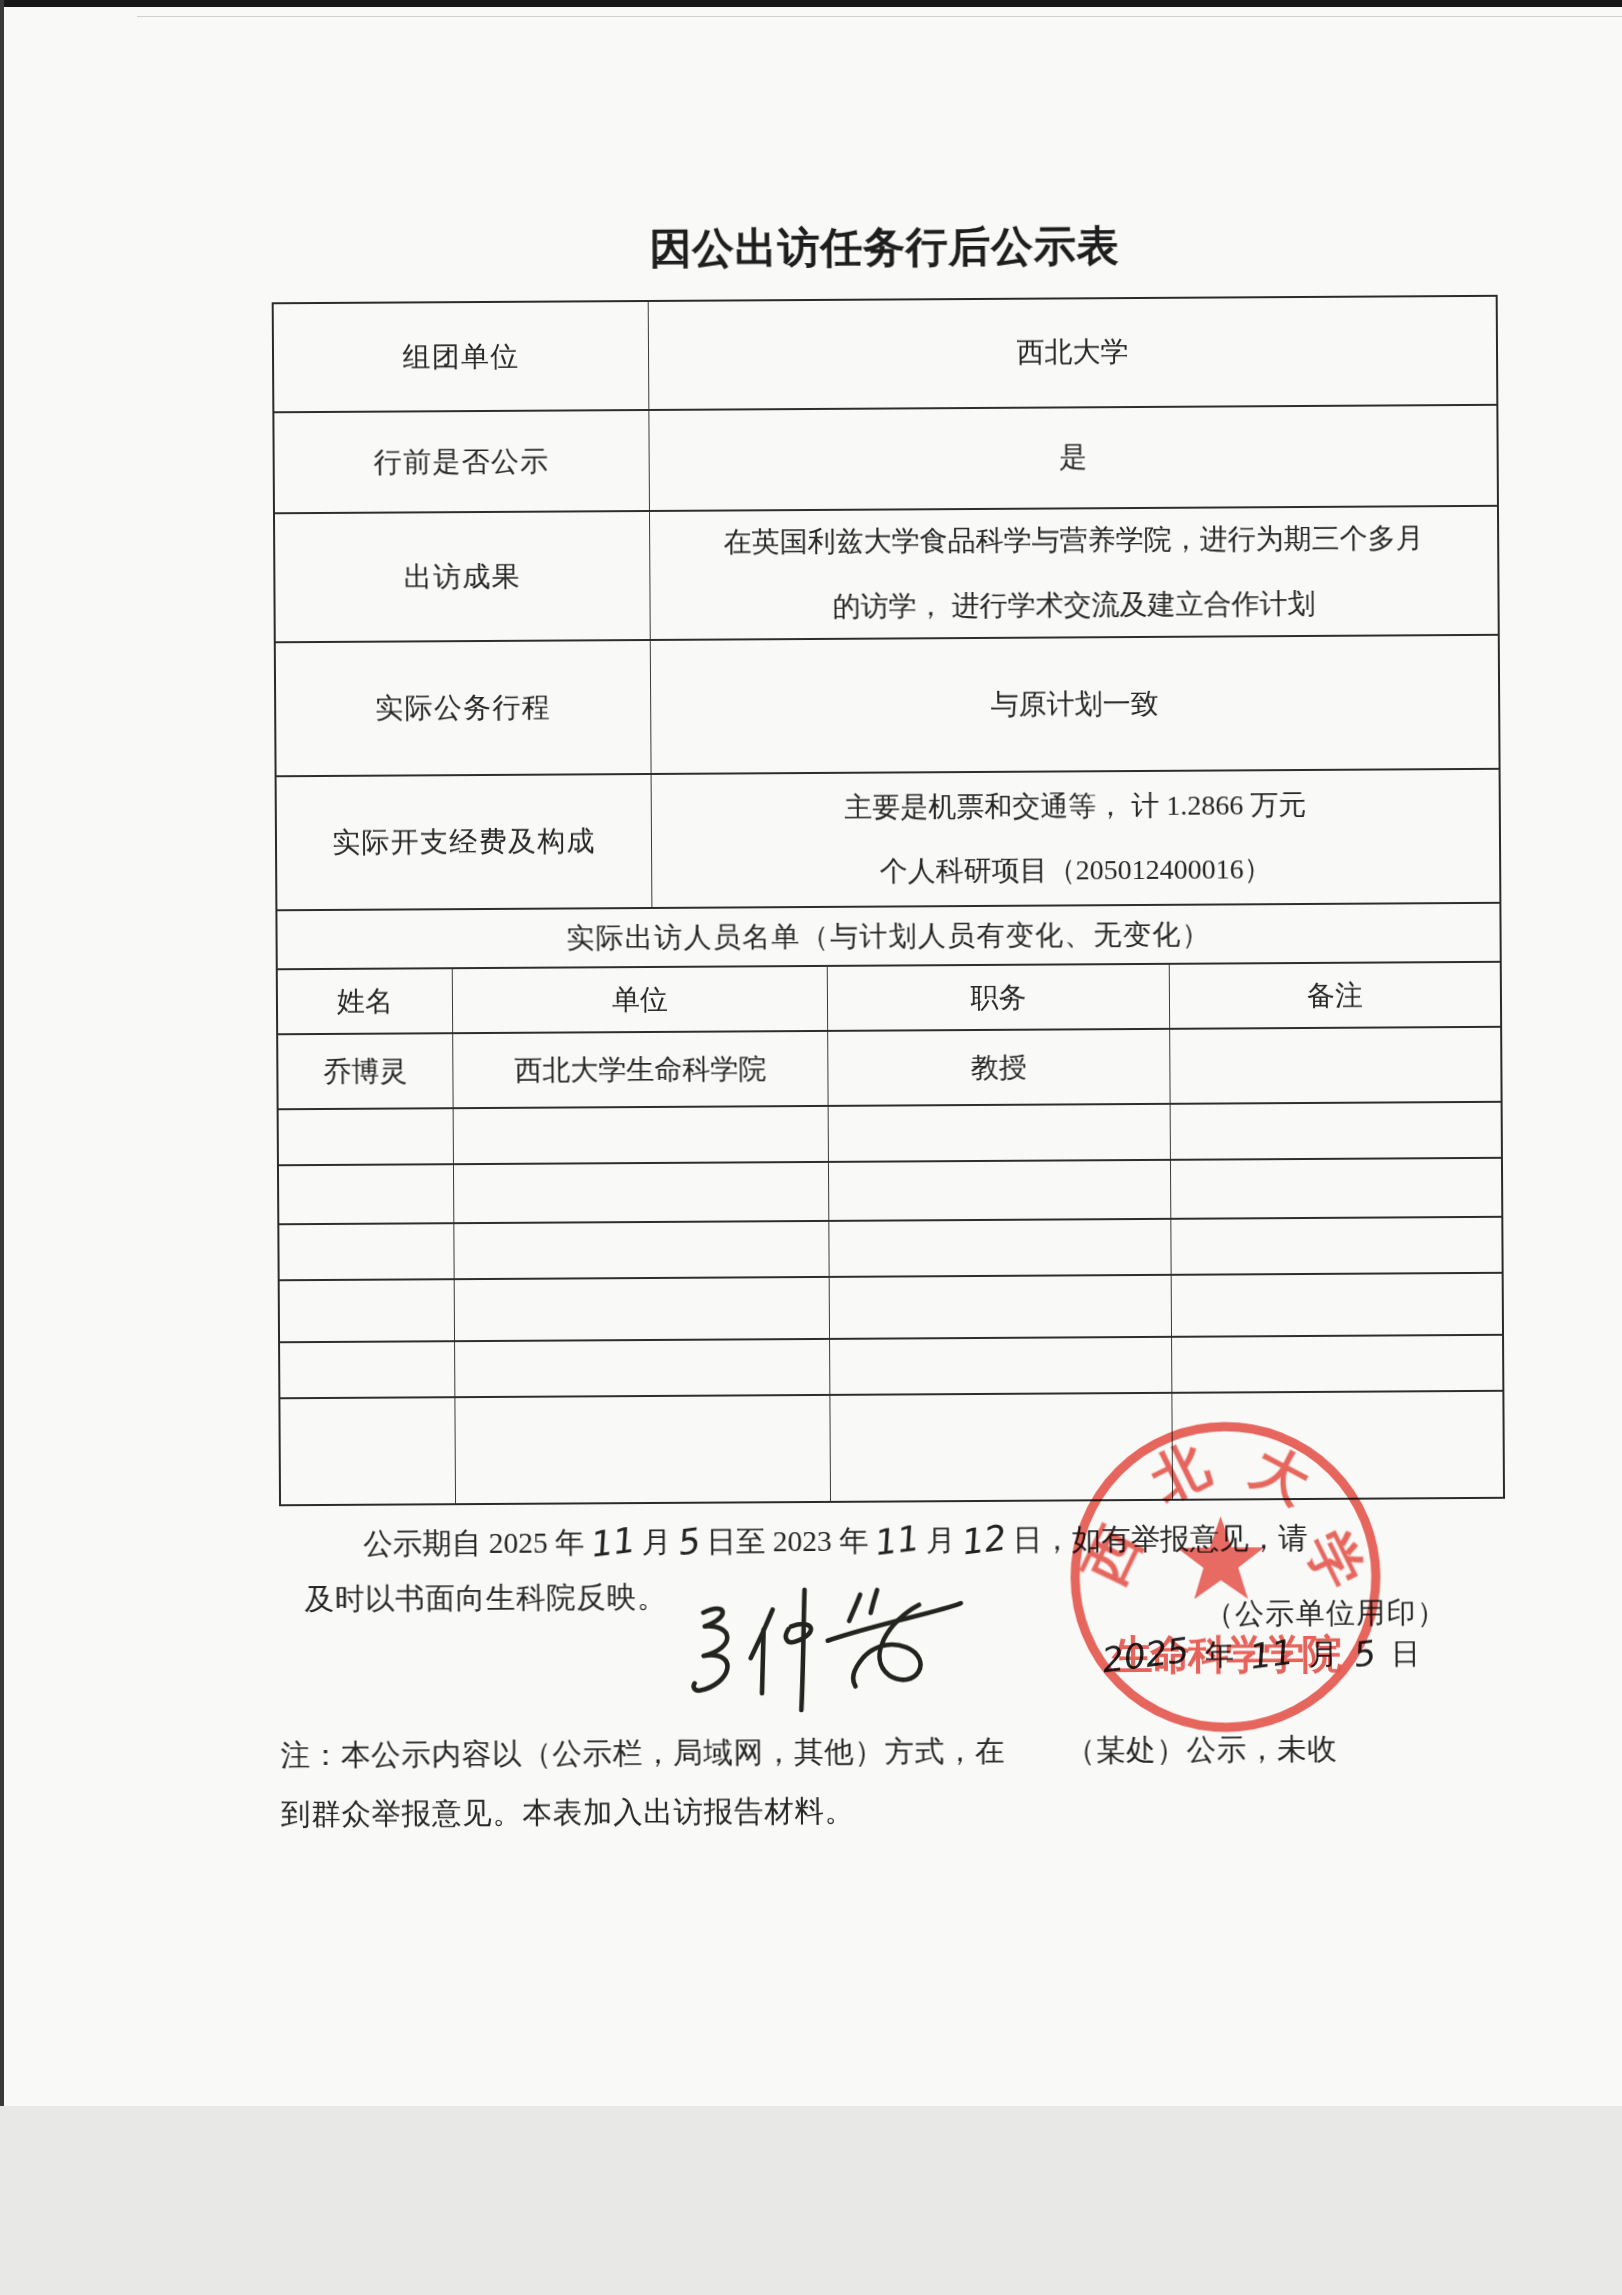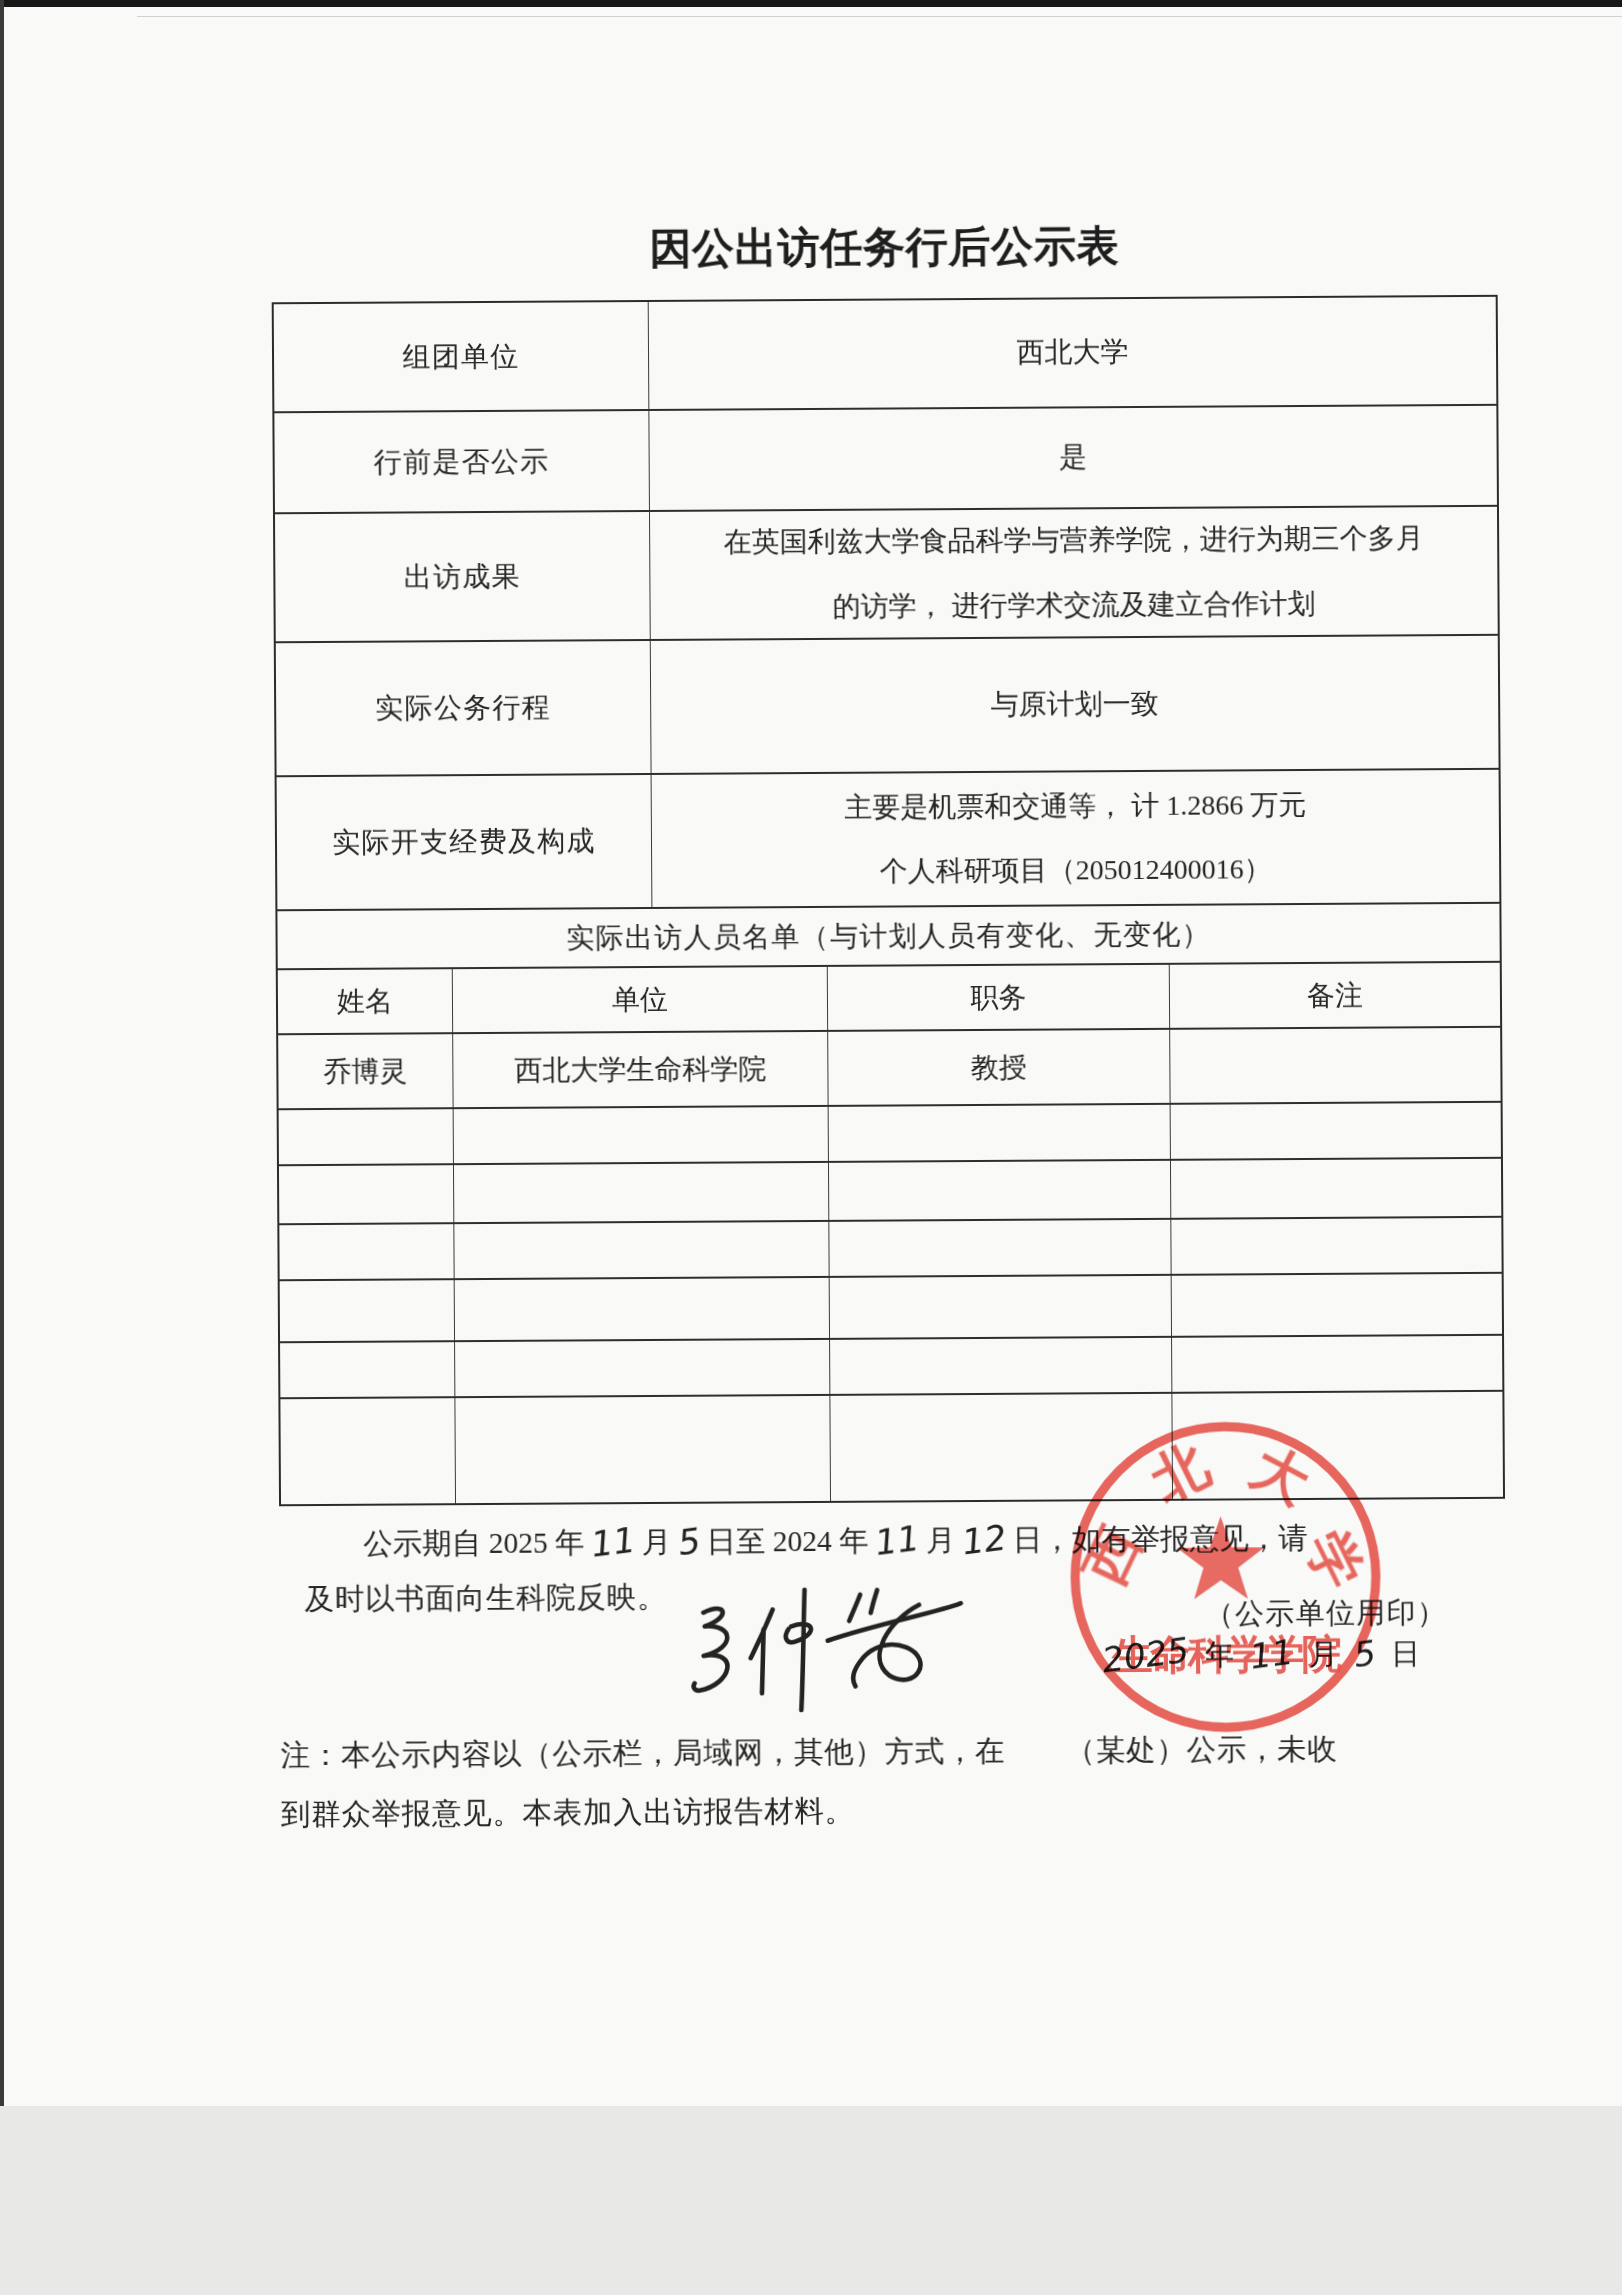"日至 2024 年" span.part { text: 2024 -> 2023 }
